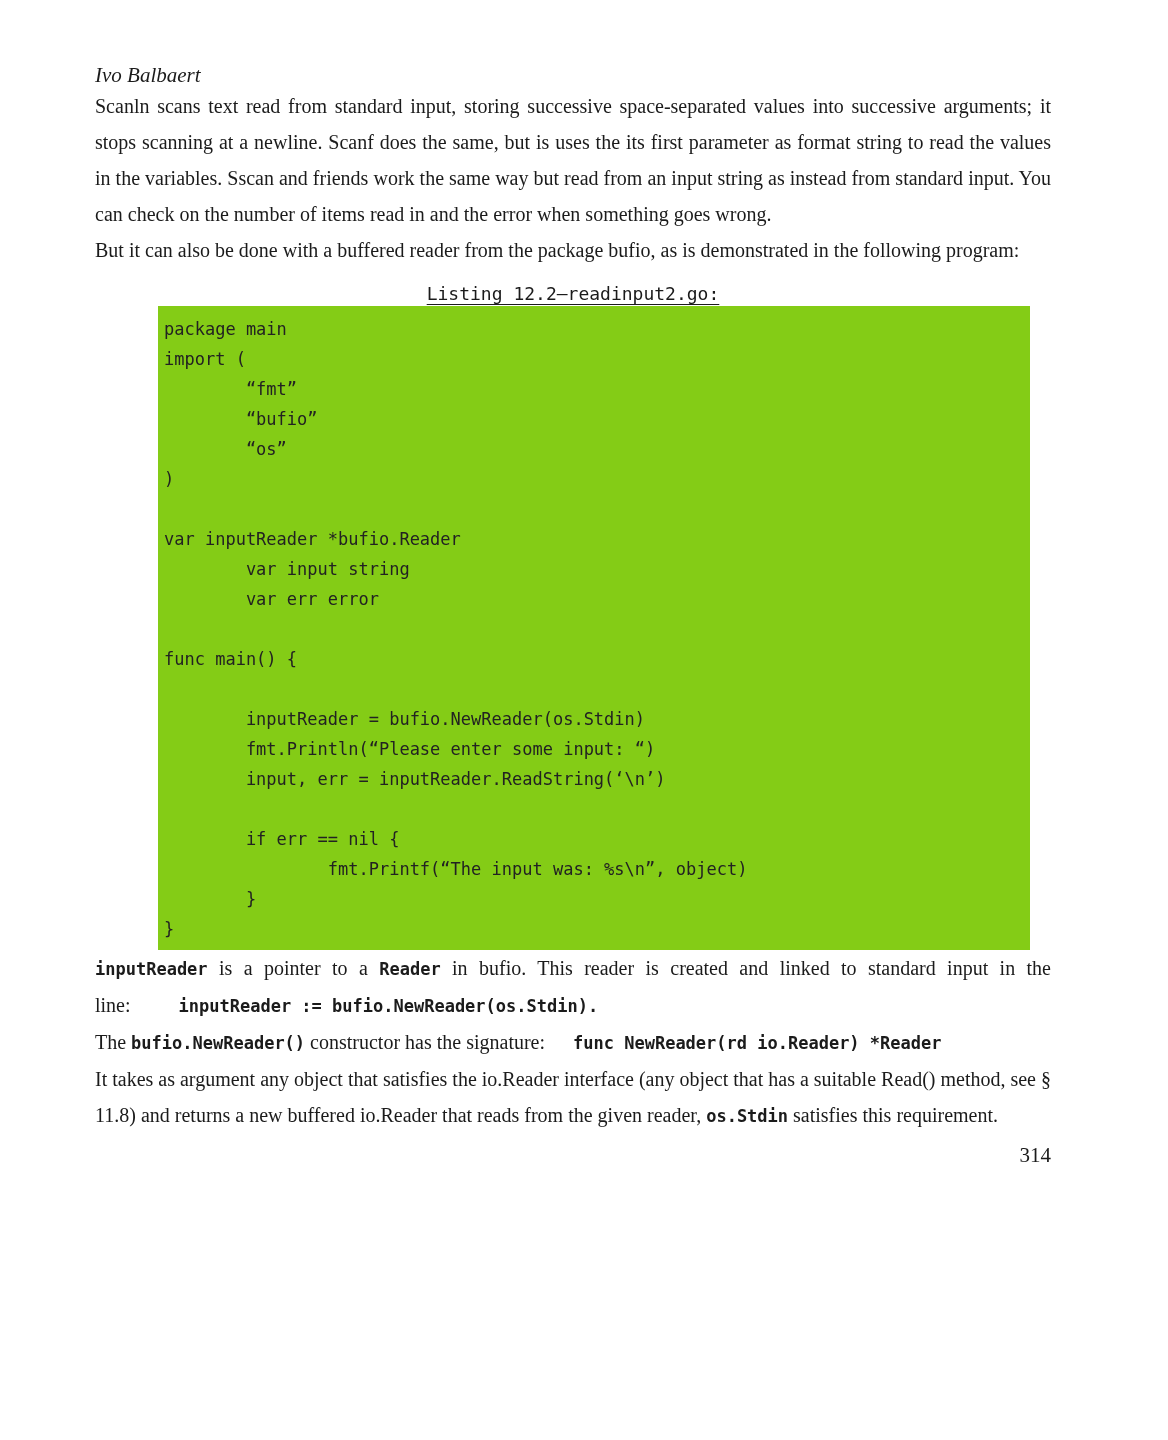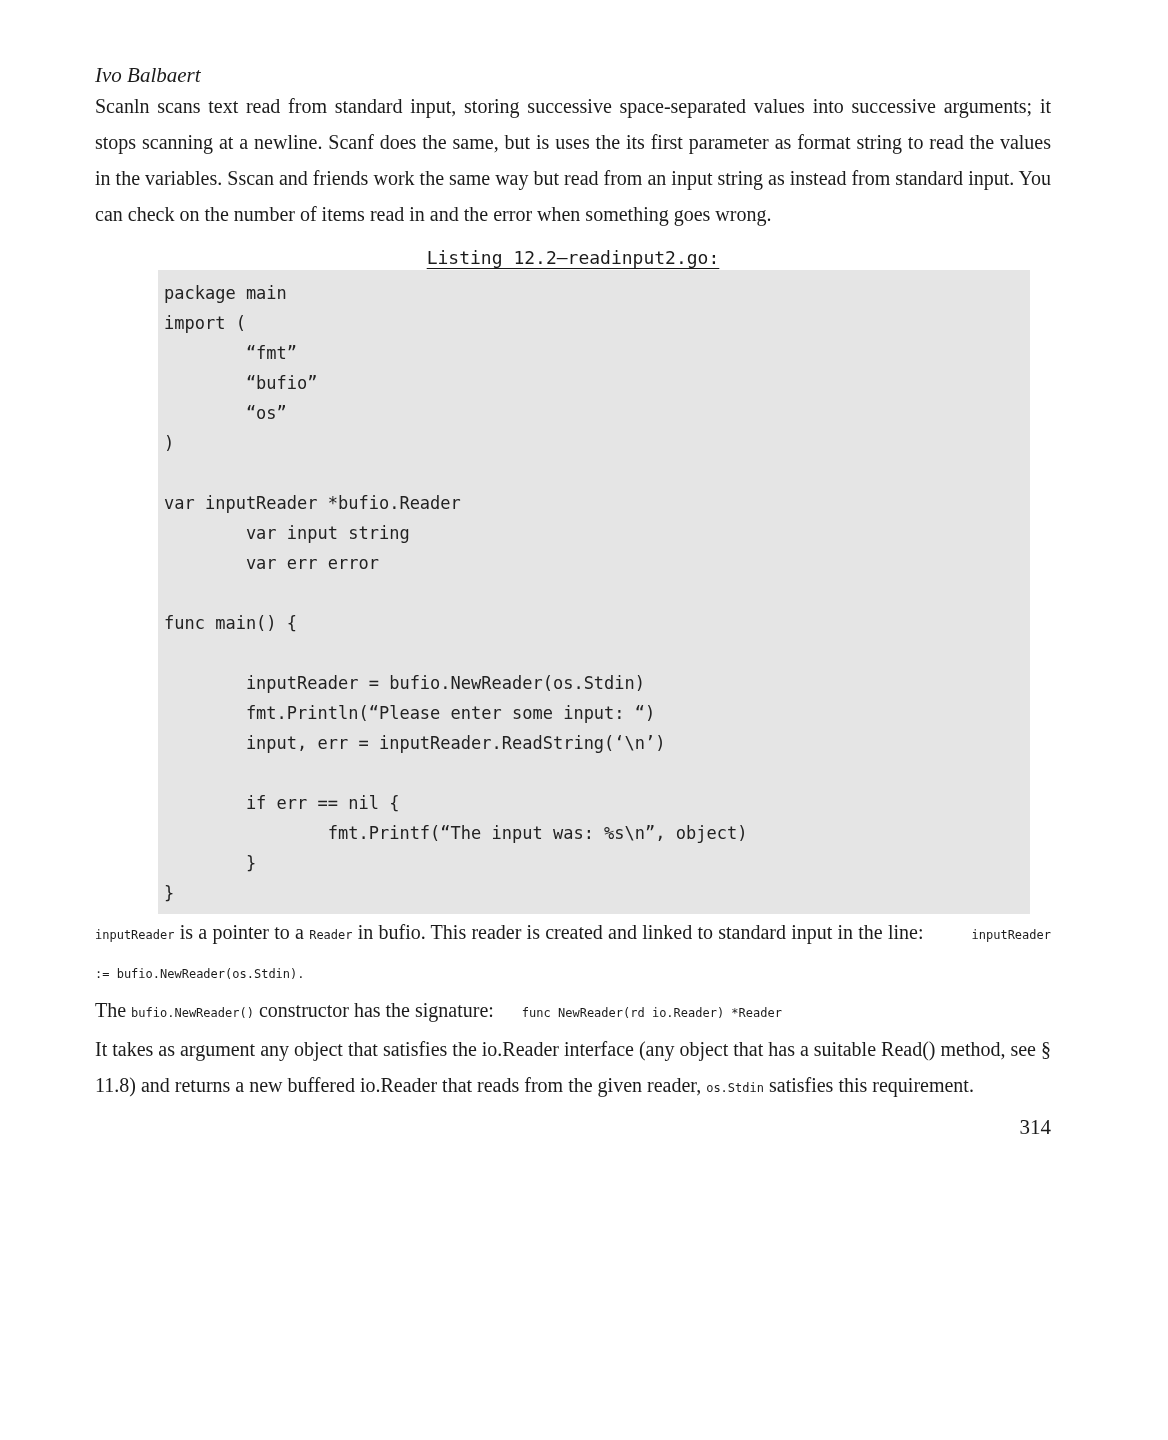"But it can also be" p.body-text { html: none -> <p>But it can also be done with a buffered reader from the package bufio, as is demonstrated in the following program:</p> }
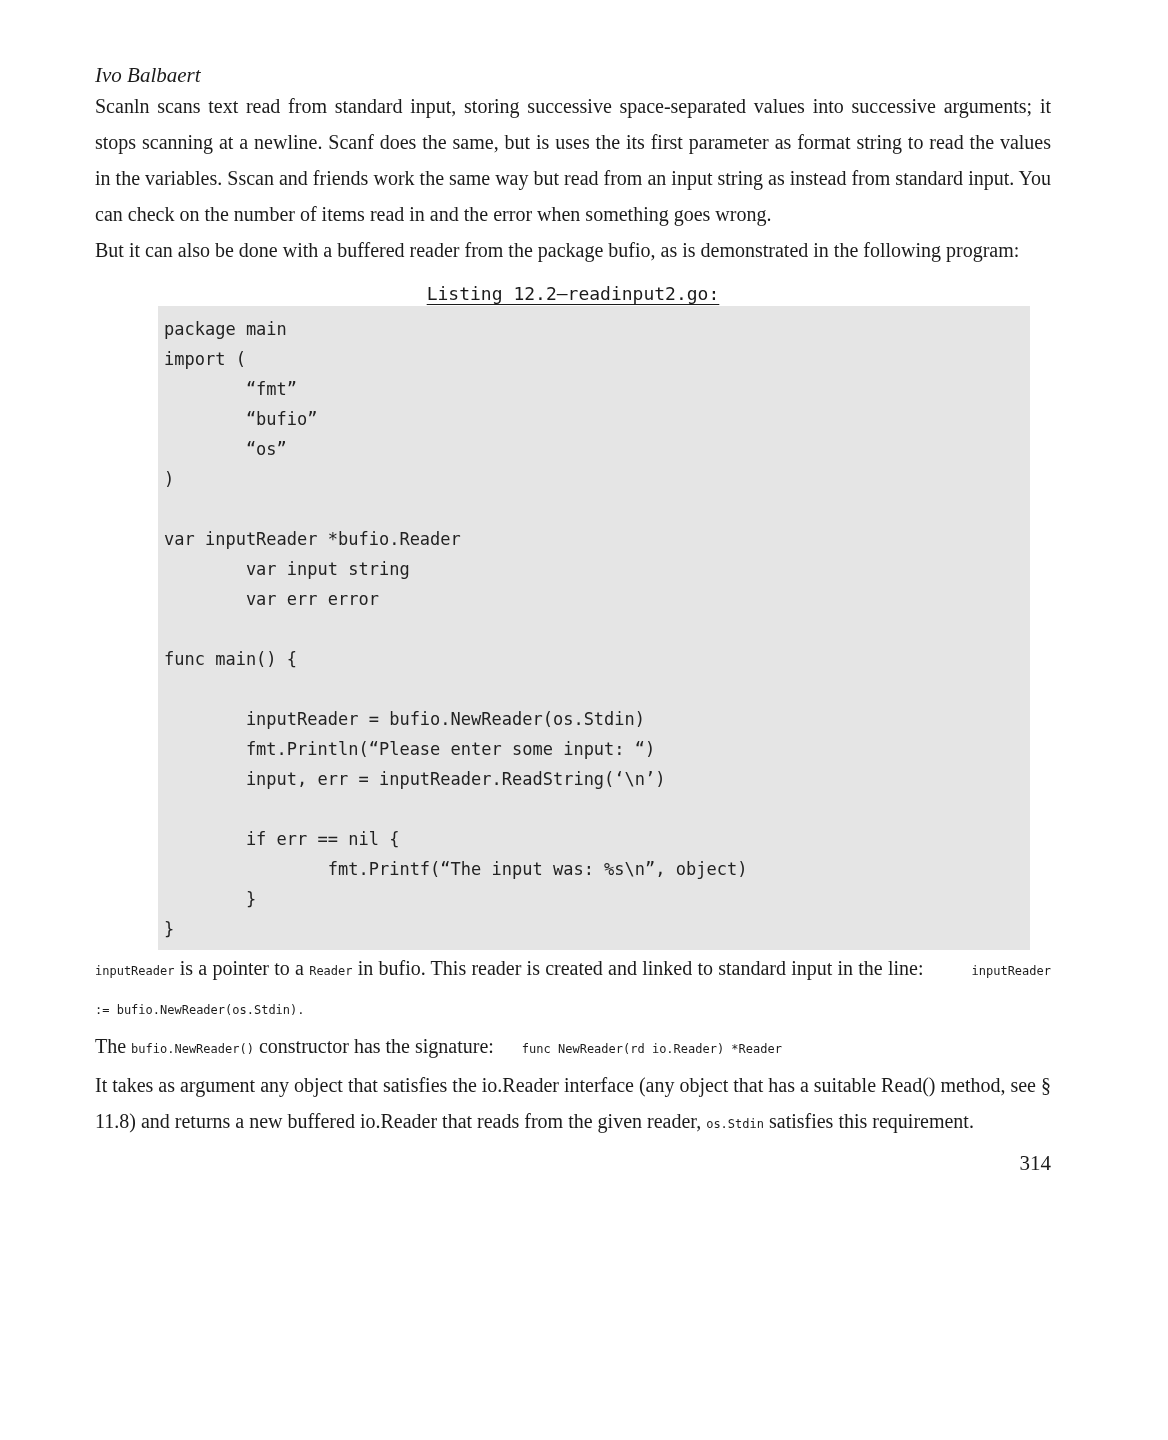"package main" .code-block { background: #e5e5e5 -> #84cc16 }
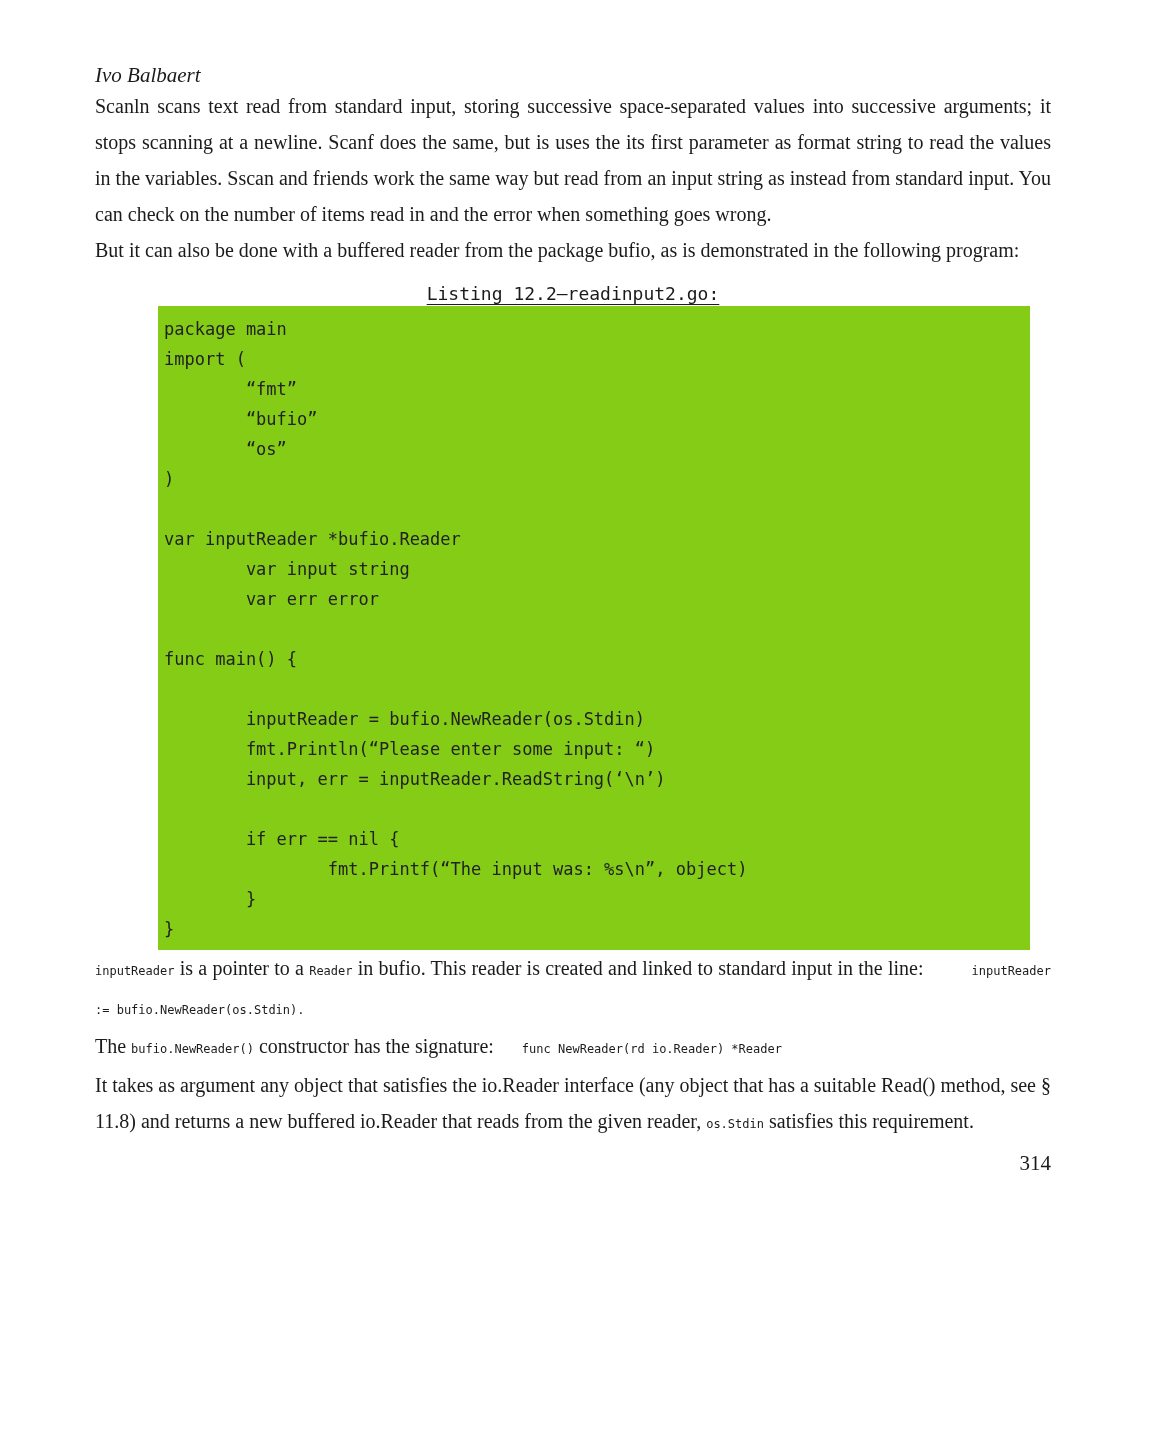"inputReader" .mono { font-size: 12px -> 17px; font-weight: none -> bold }
